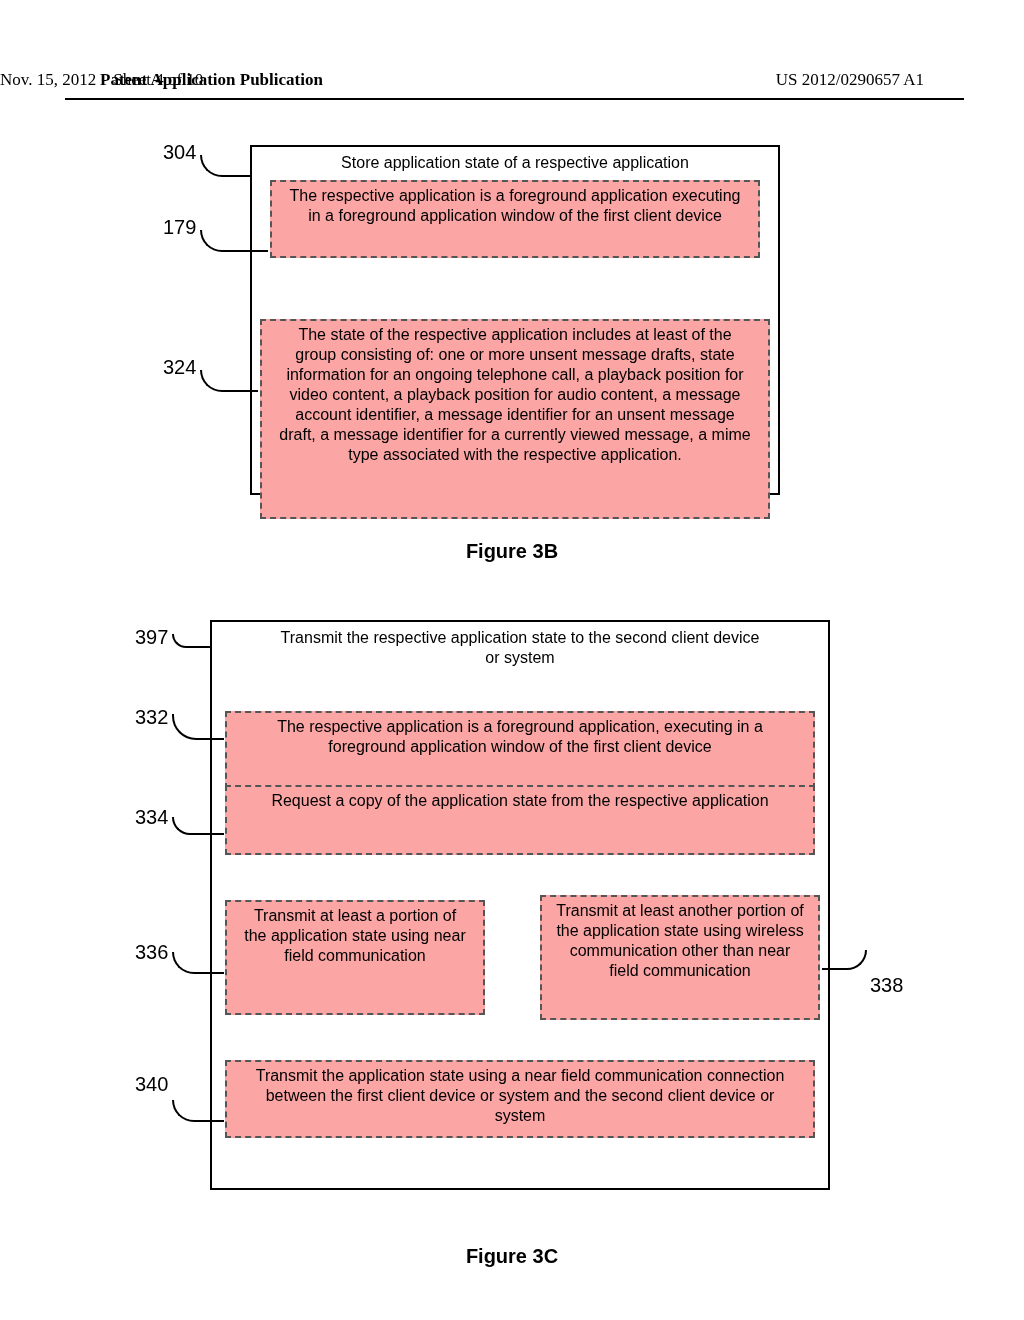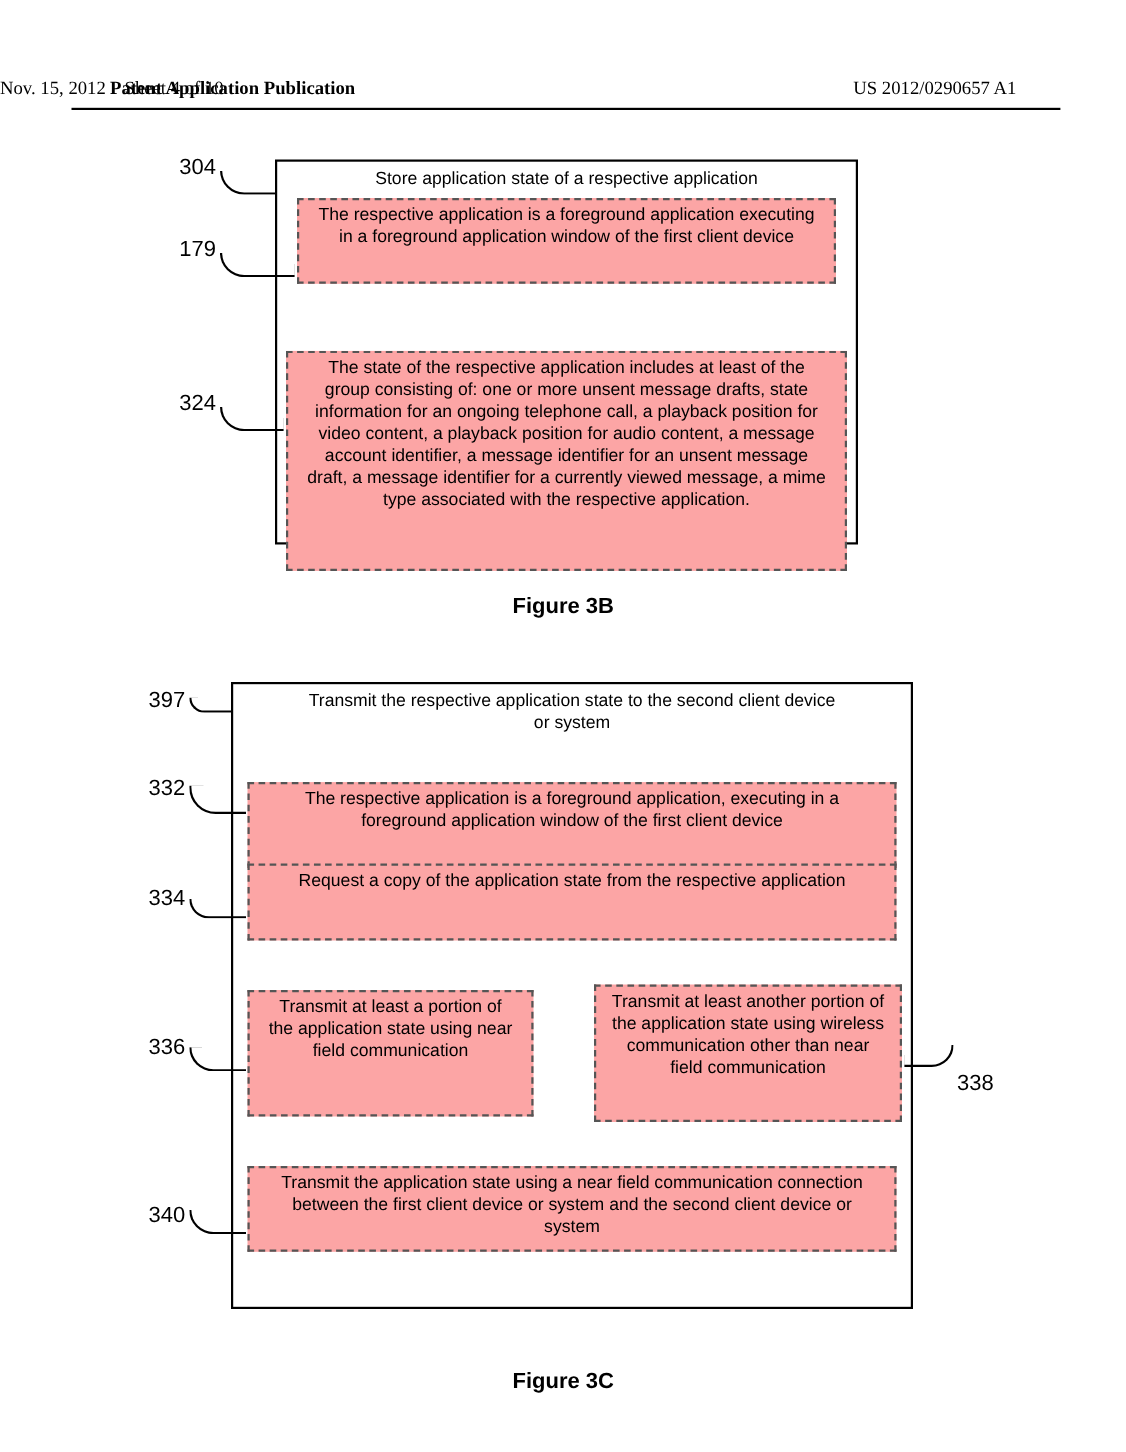"340" div.callout { top: 473px -> 452px }
